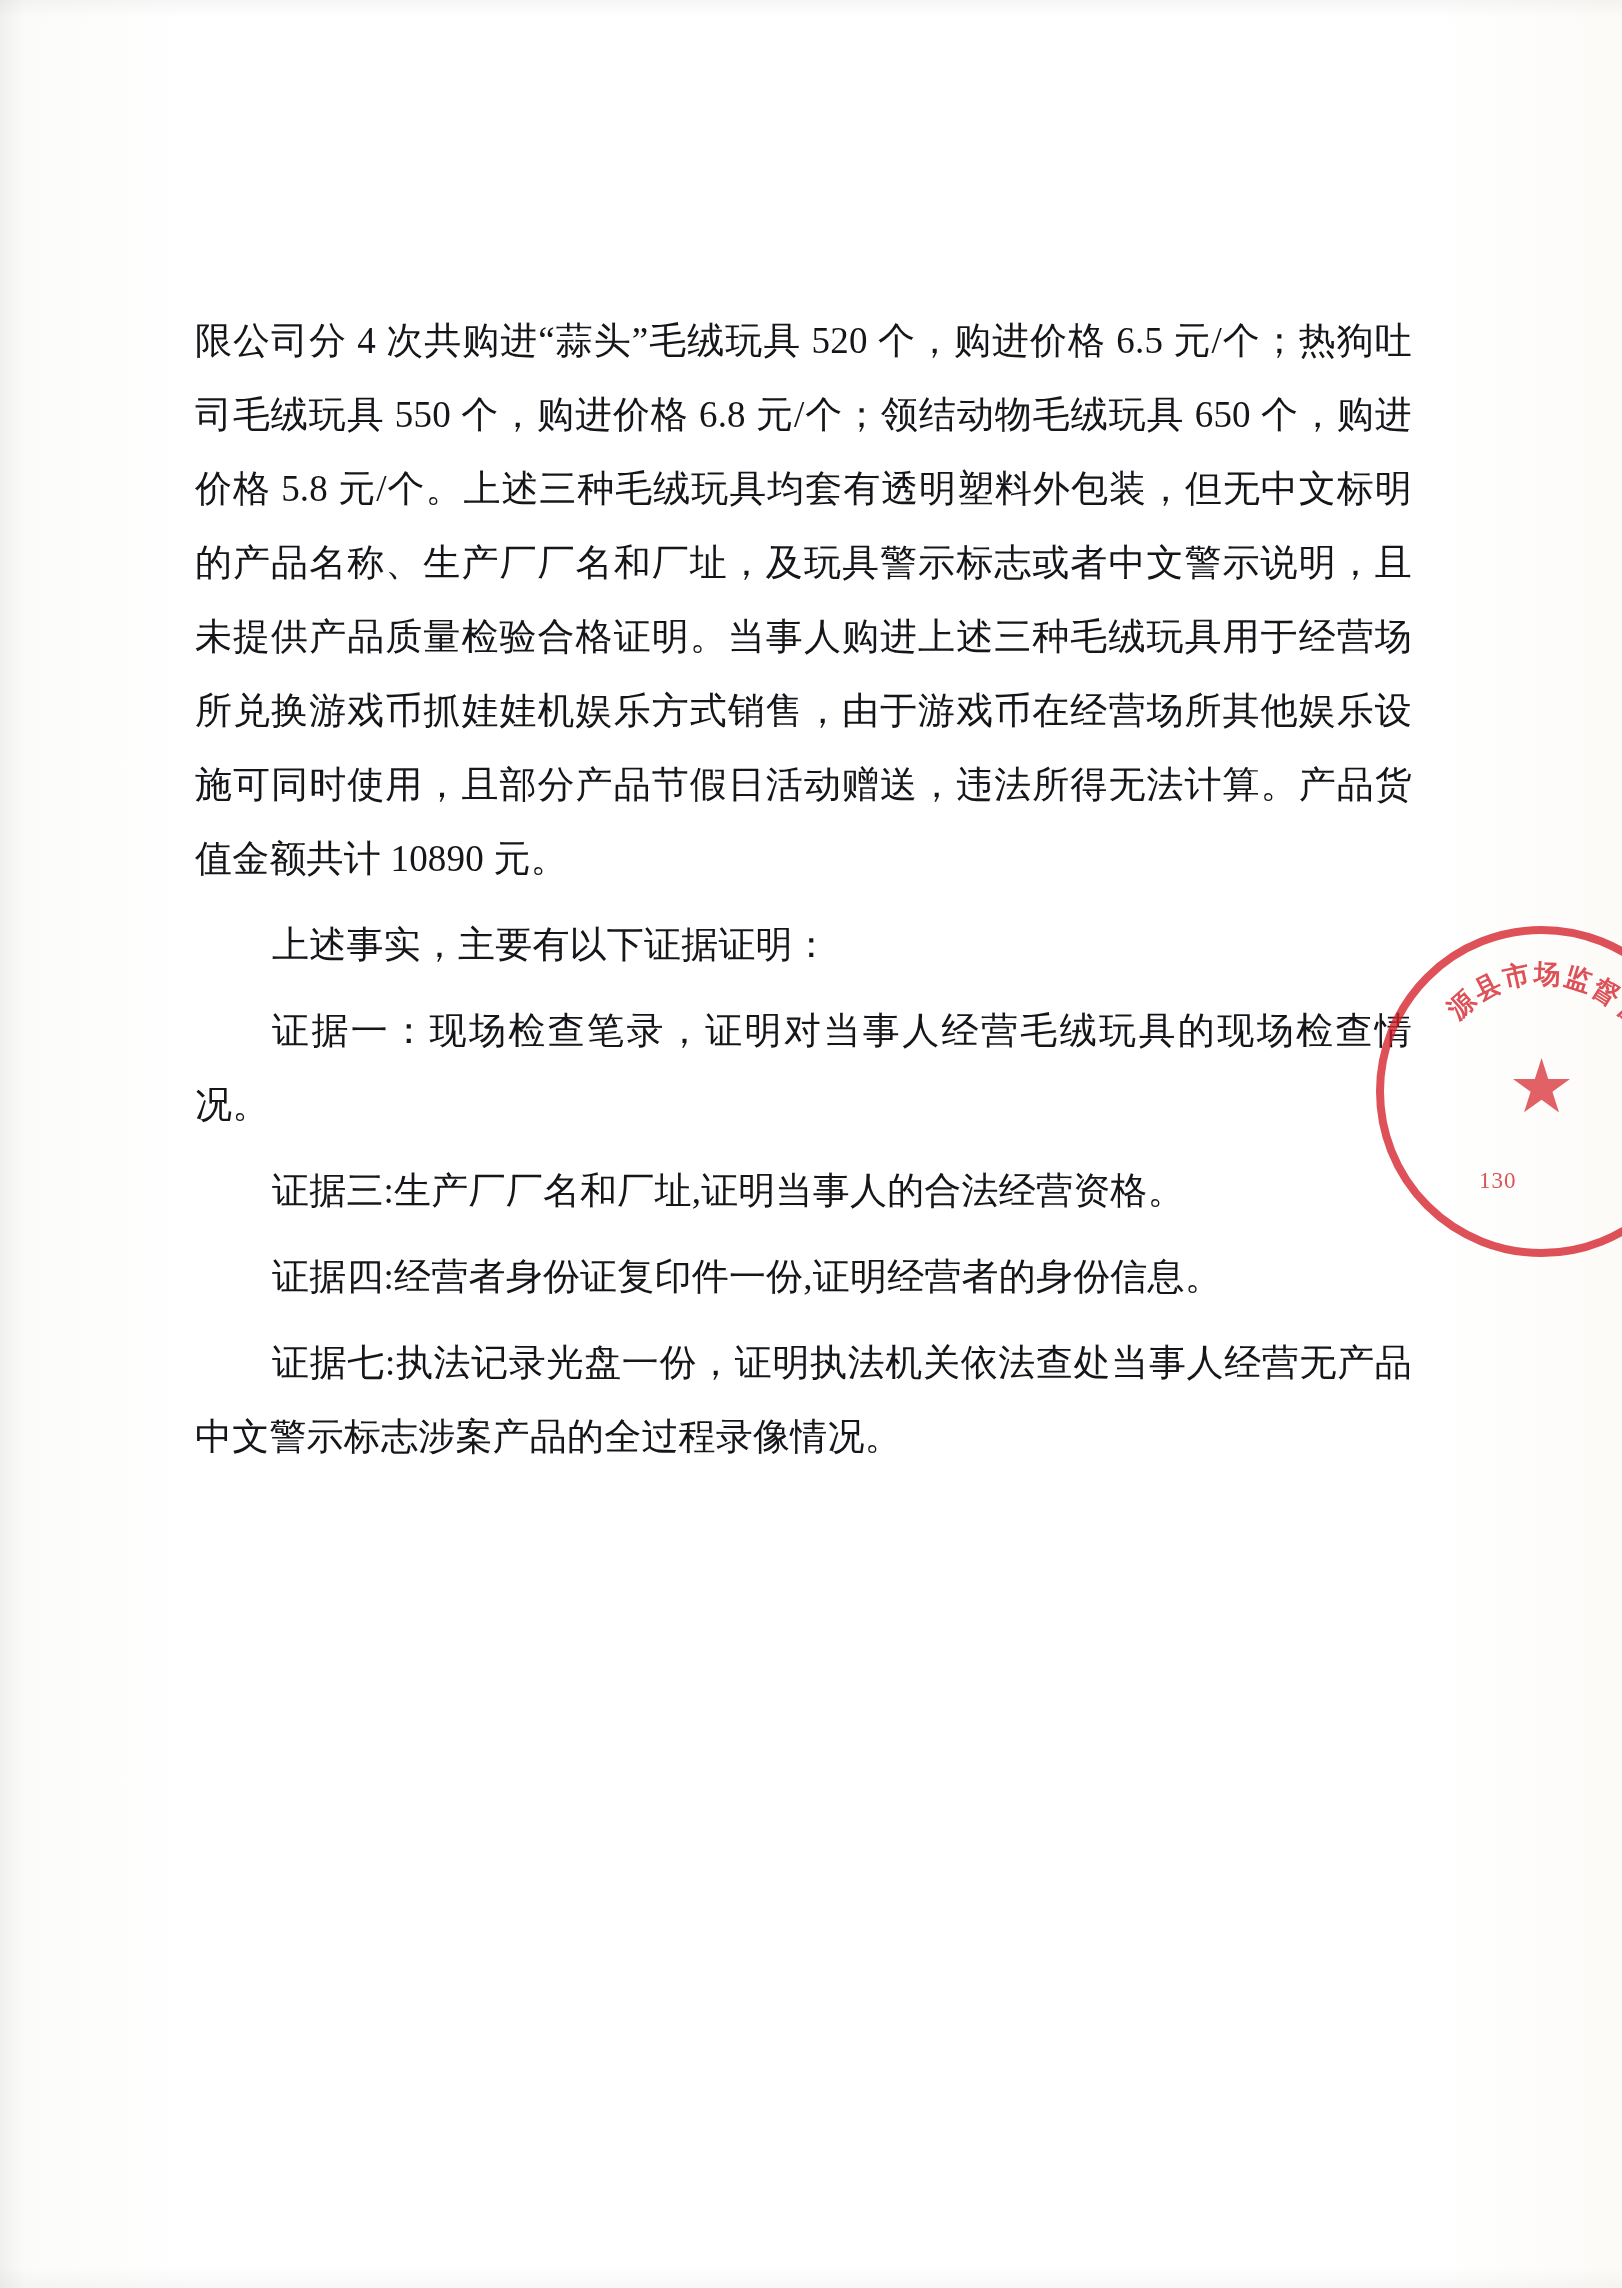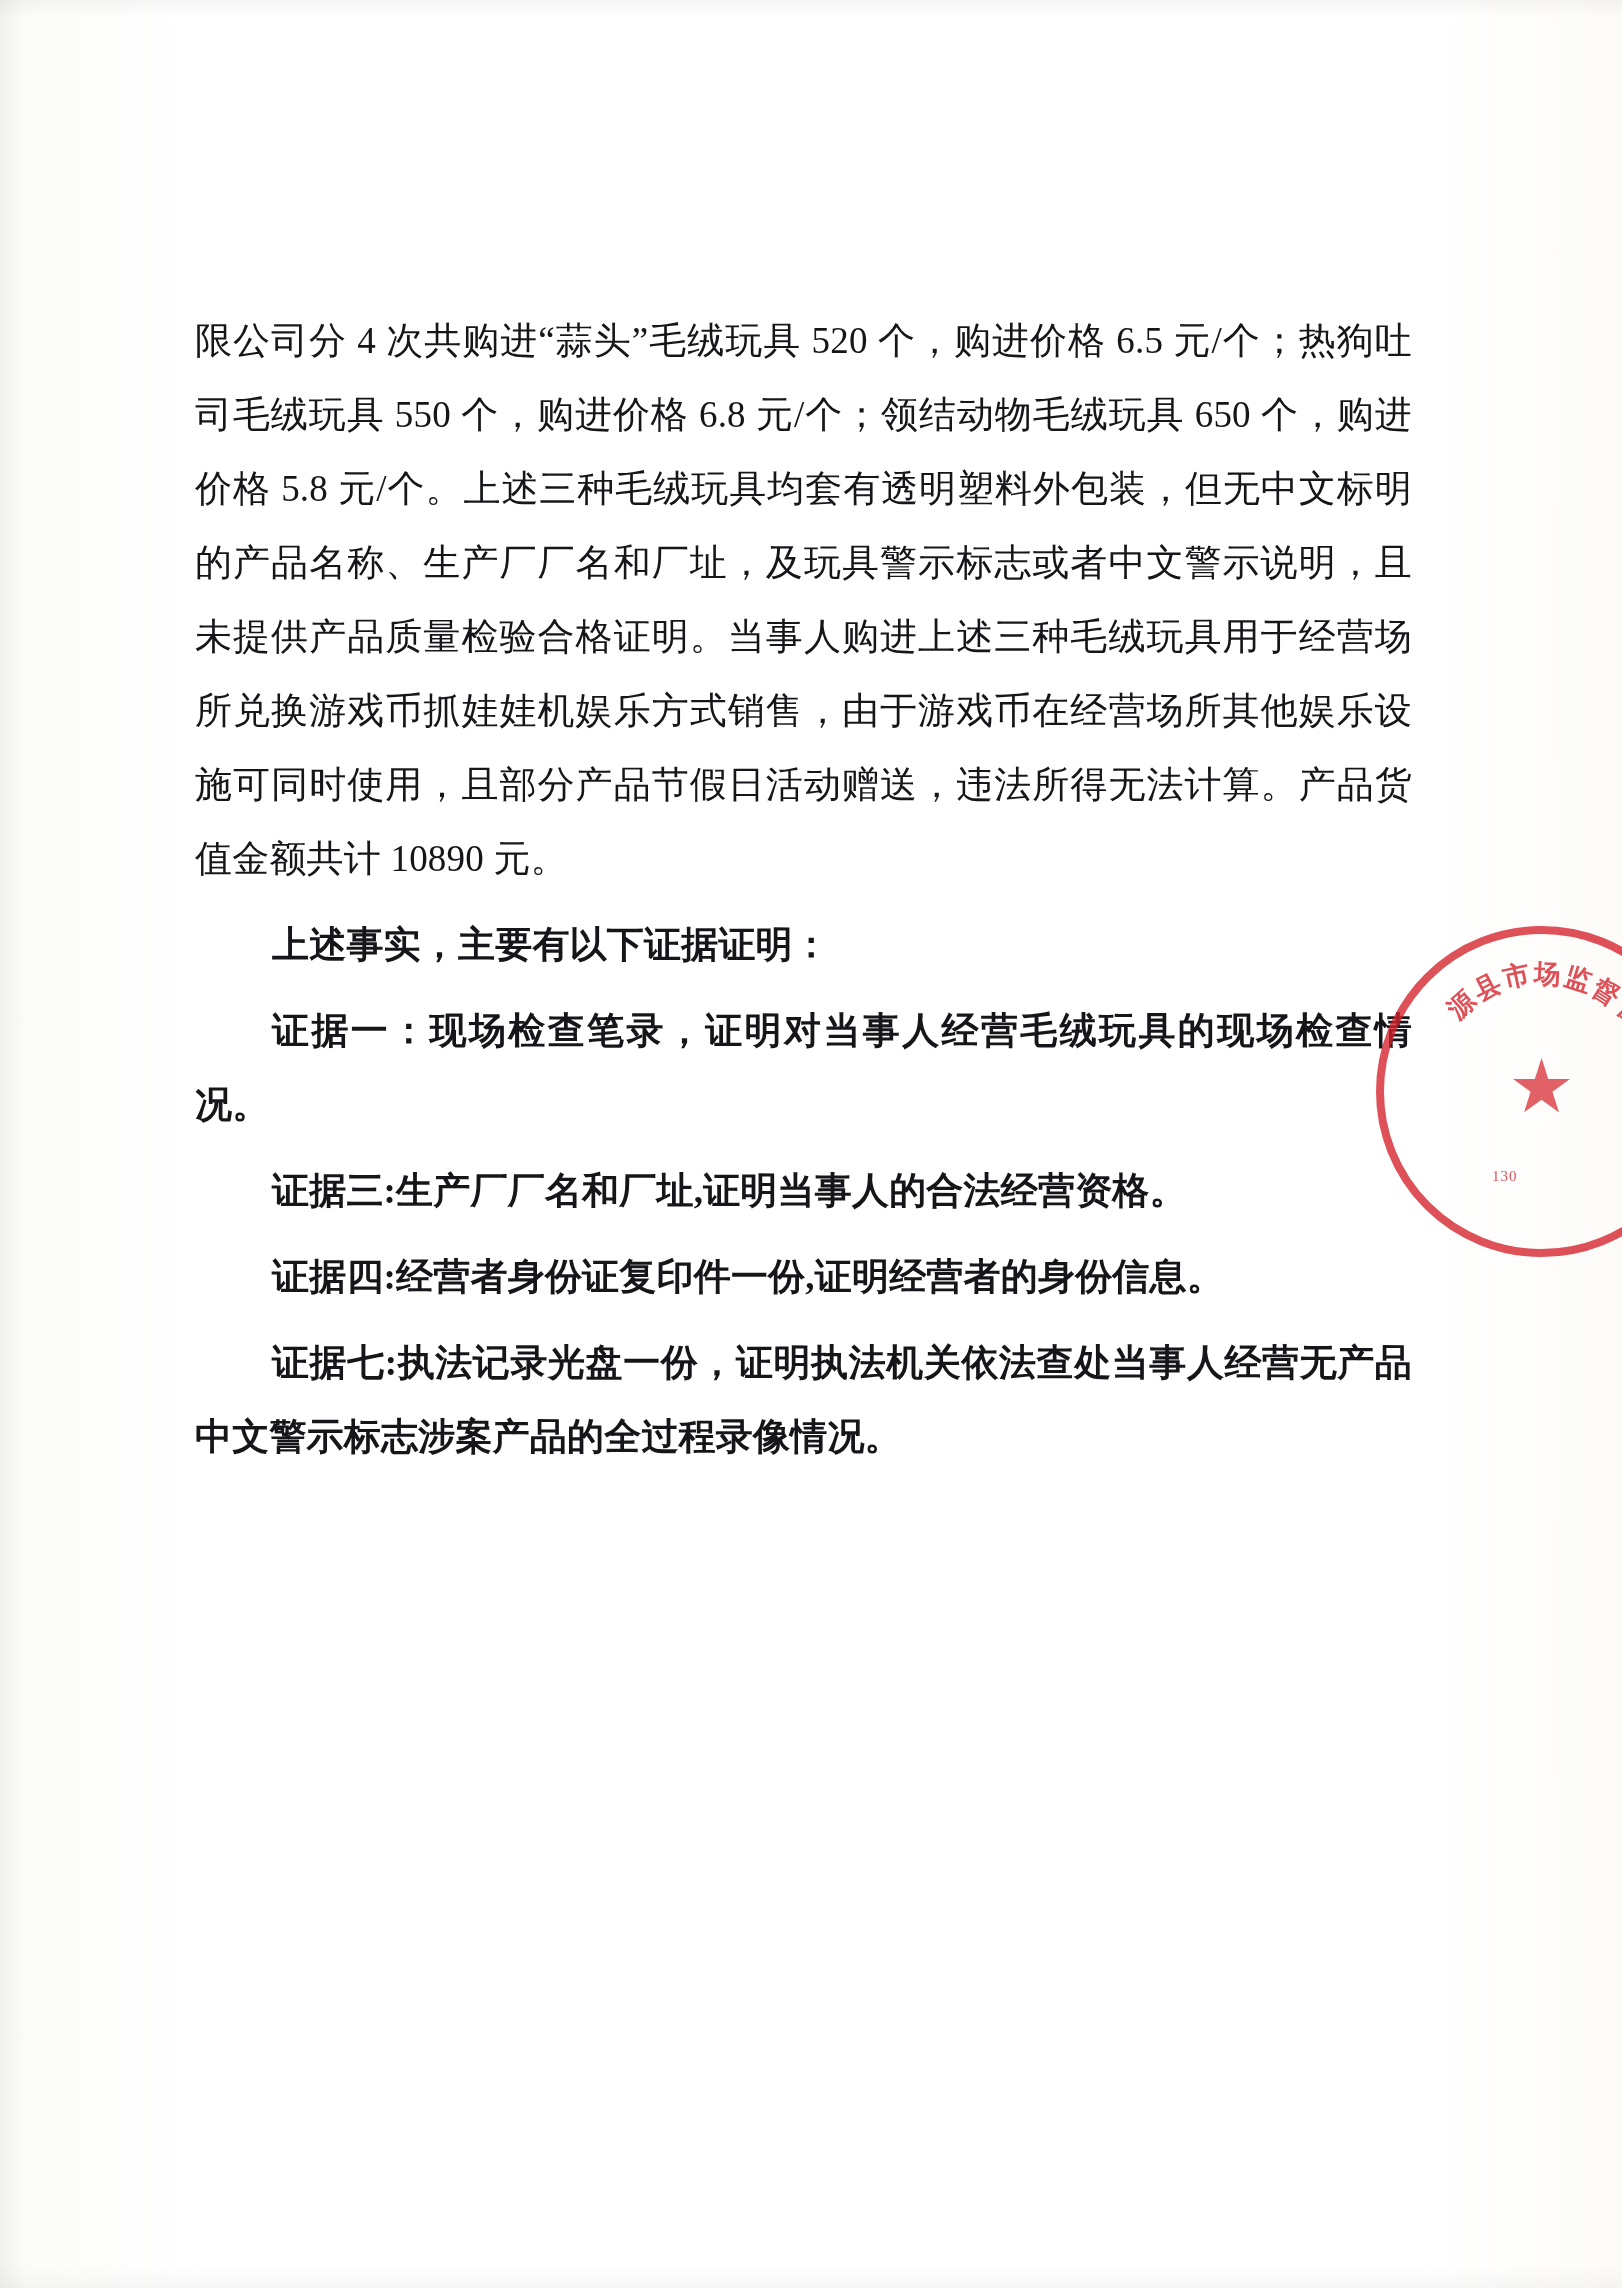"上述事实，主要有以下证据证明：" .indent { font-weight: bold -> none }
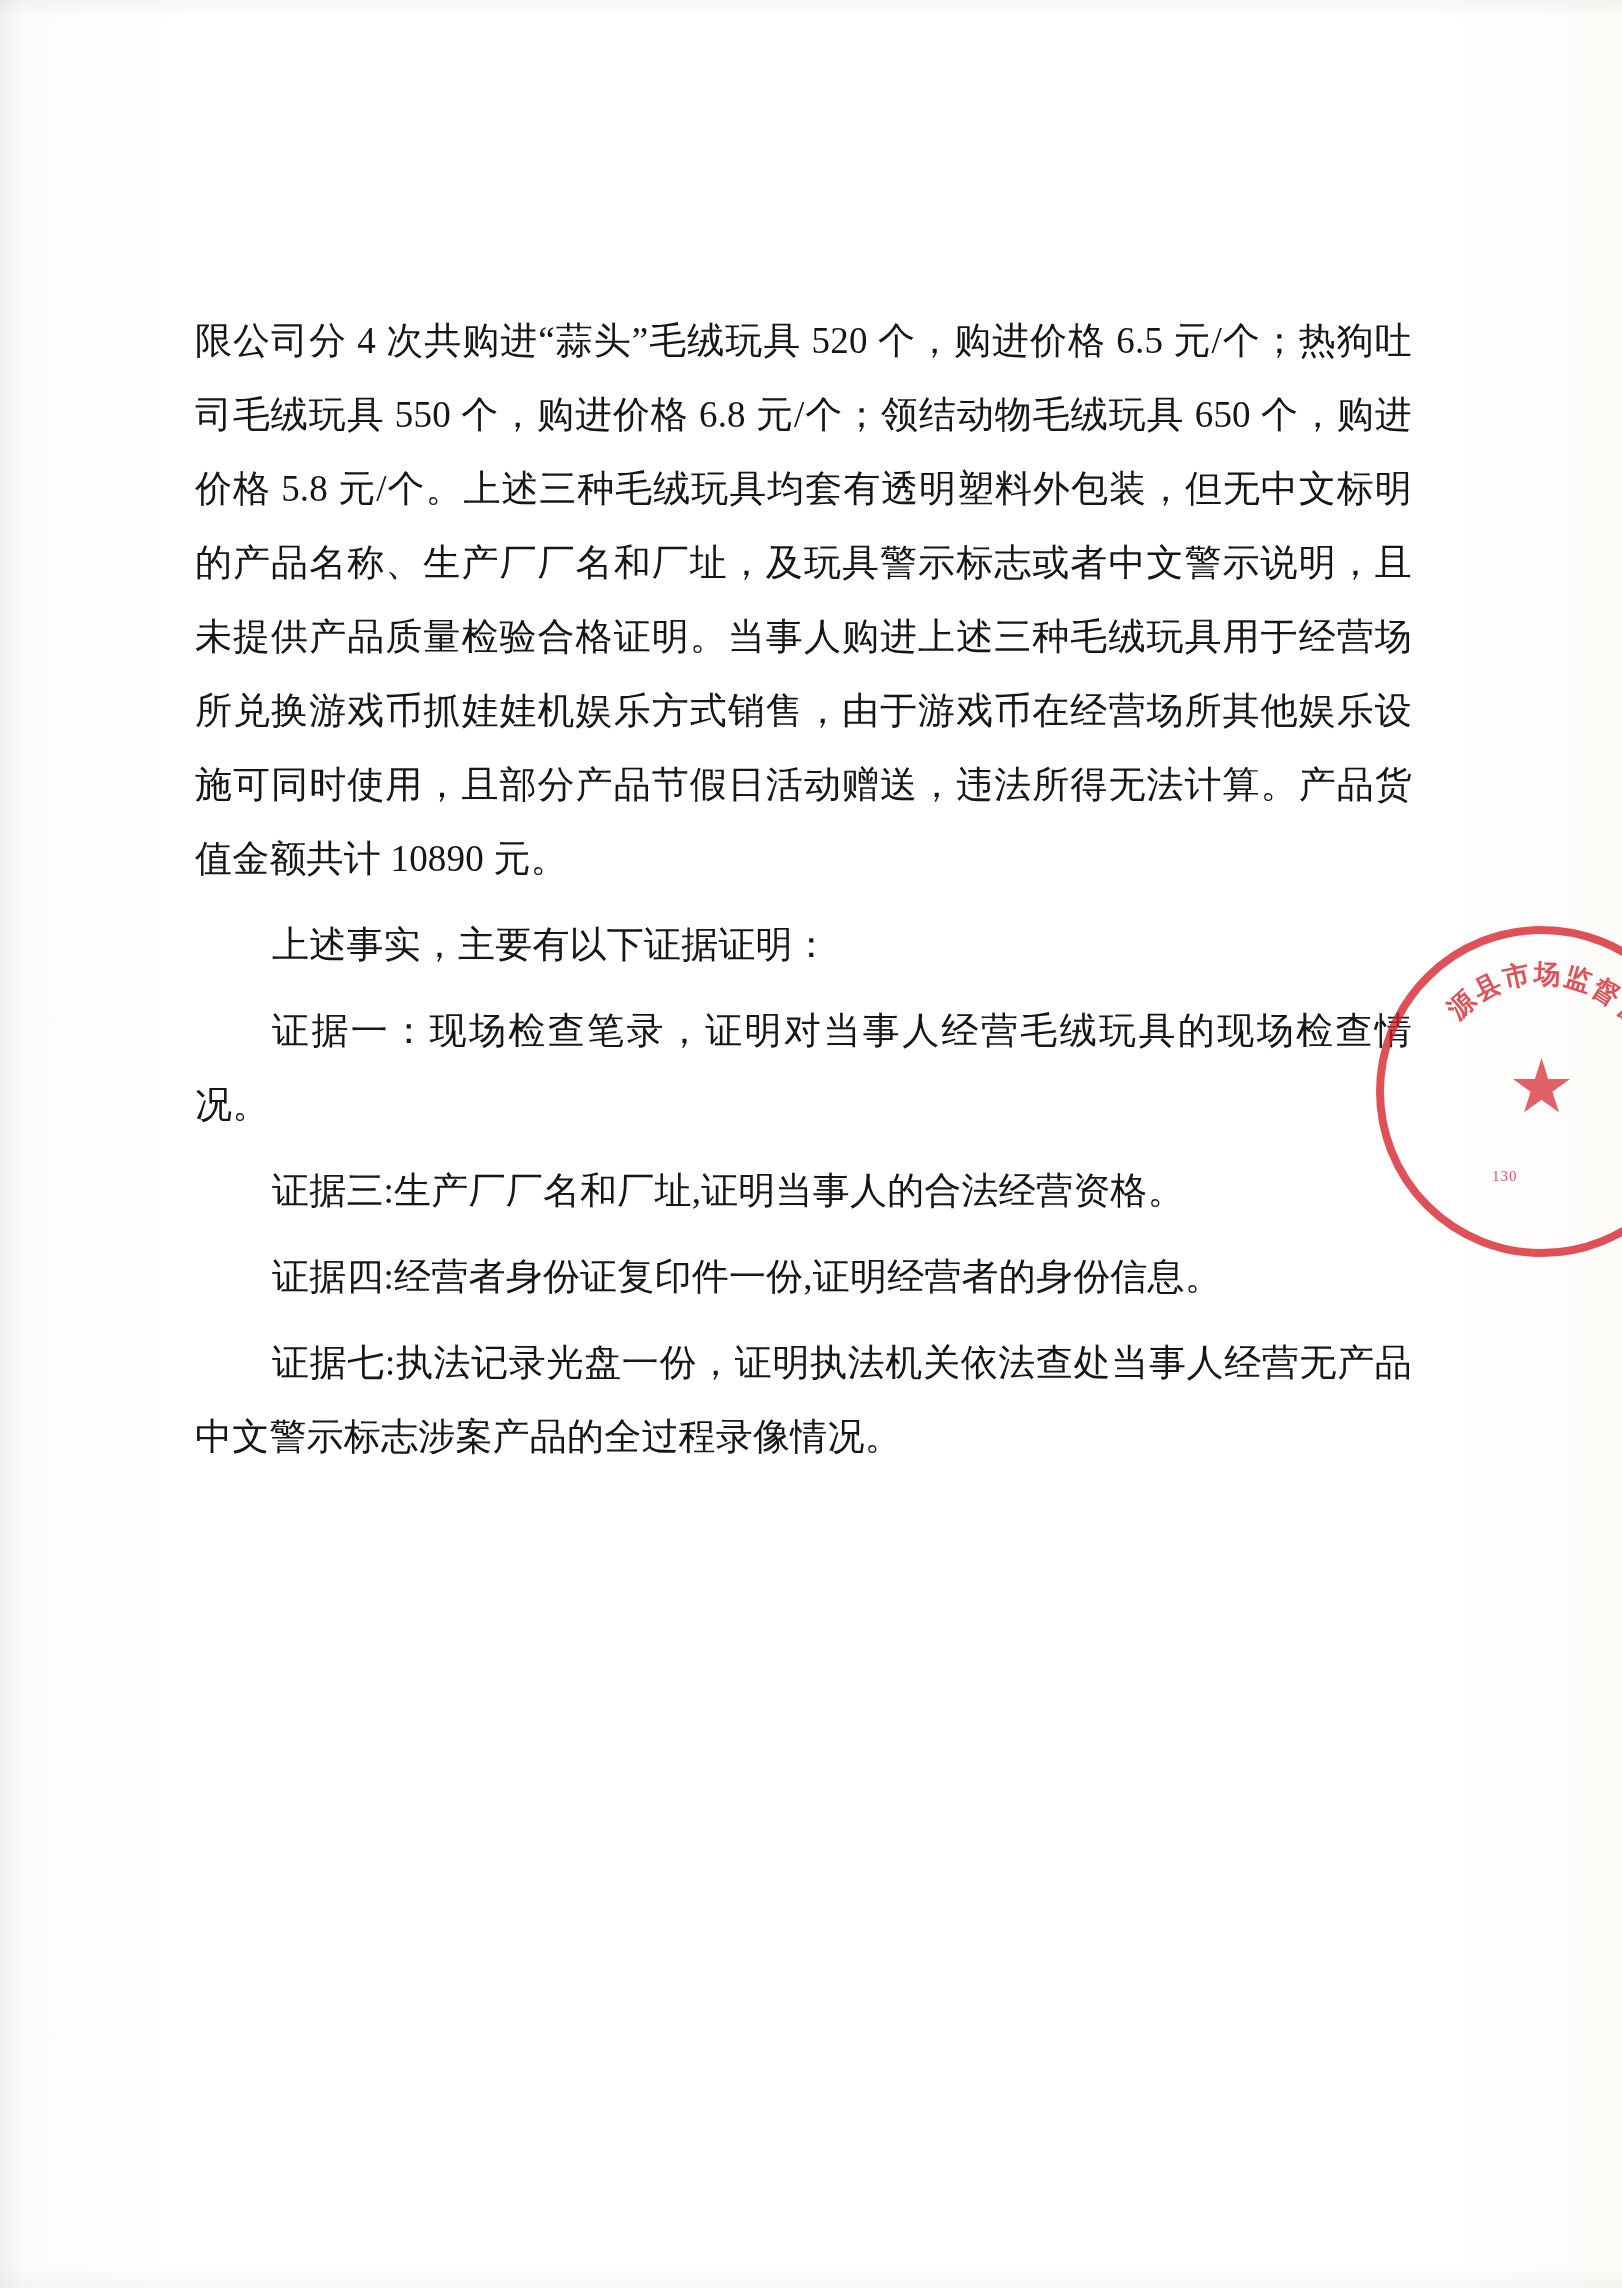"130" .seal-code { font-size: 15px -> 23px; left: 108px -> 95px }
